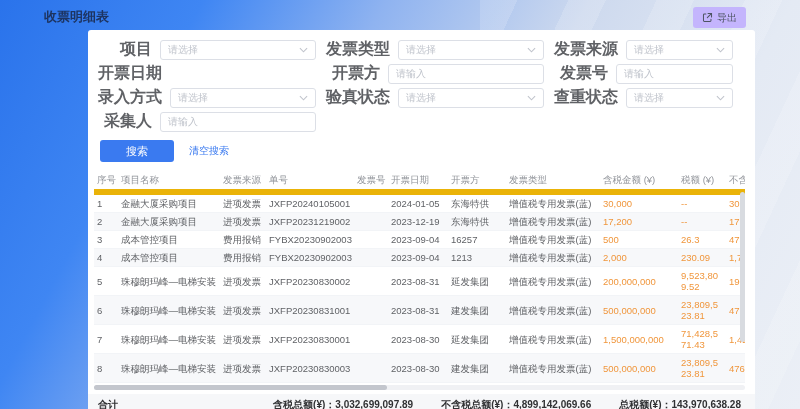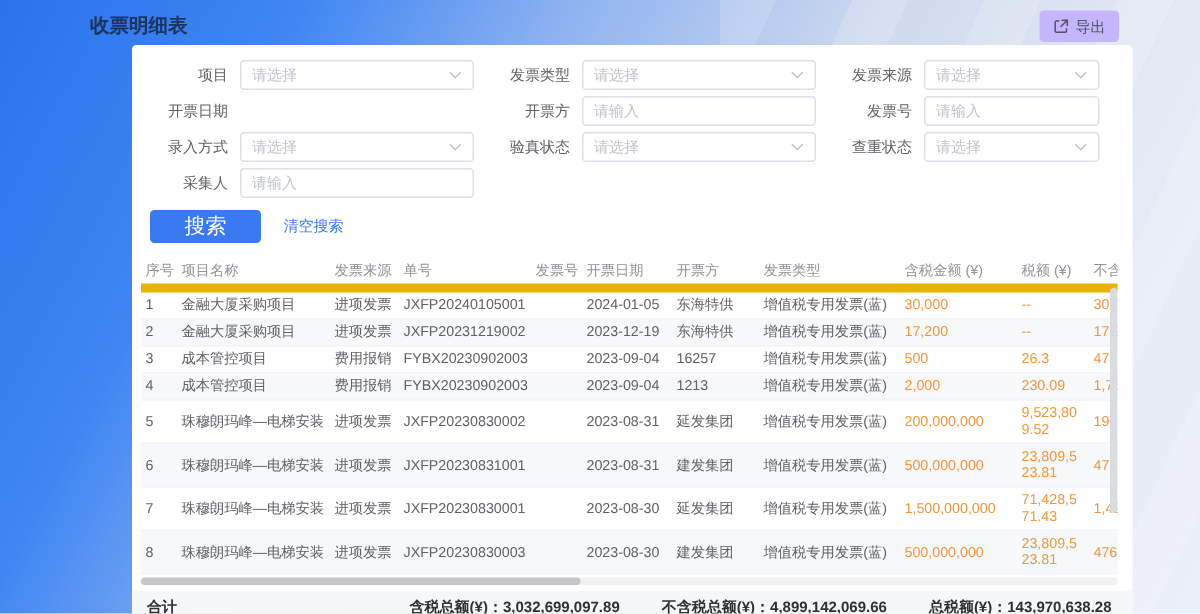"收票明细表" .titlebar-title { left: 60px -> 44px }
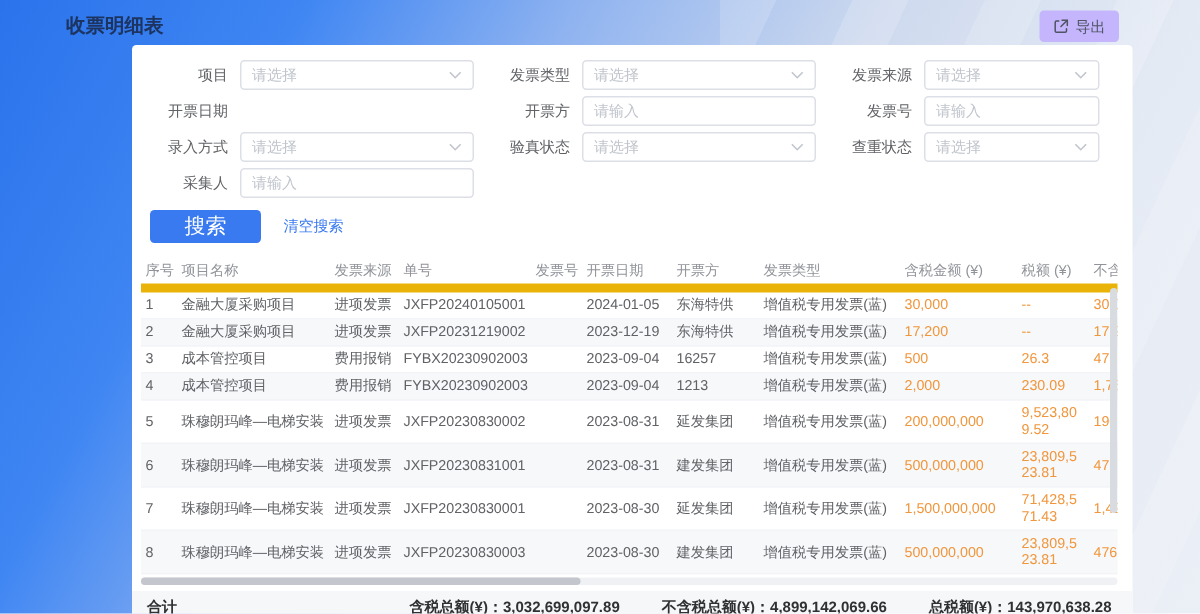"项目" .f-label { font-size: 10px -> 16px; font-weight: none -> bold }
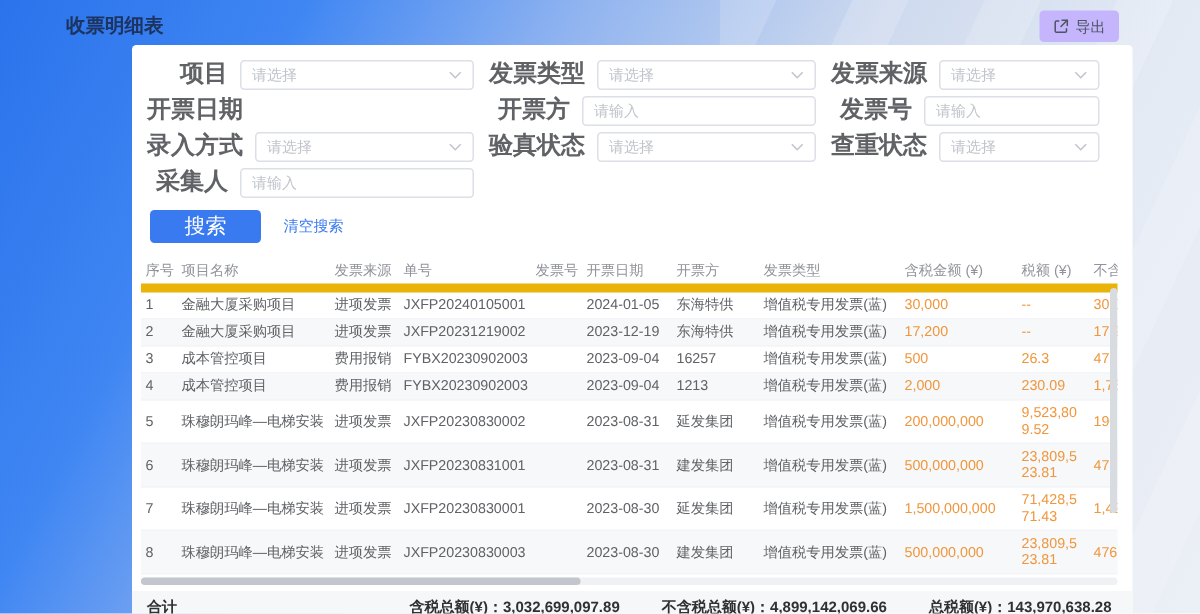"搜索" .btn-search { font-size: 14px -> 11px }
